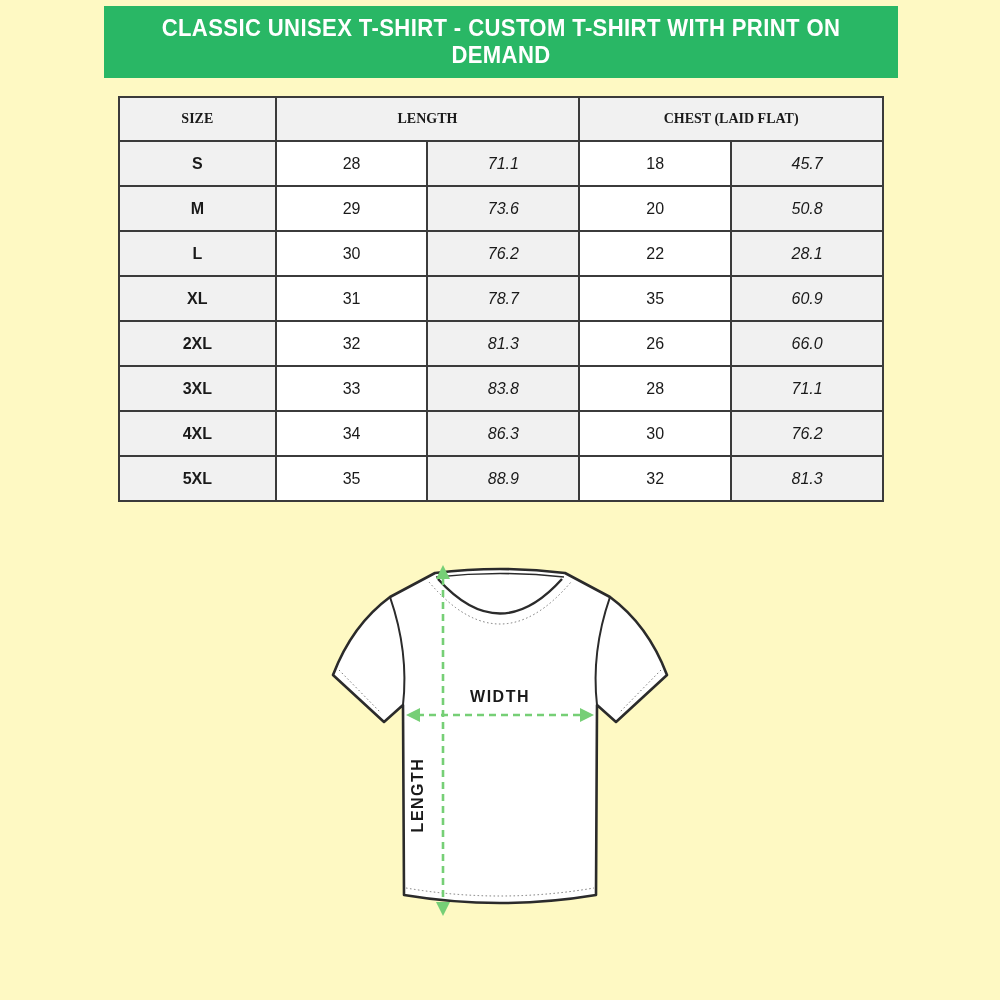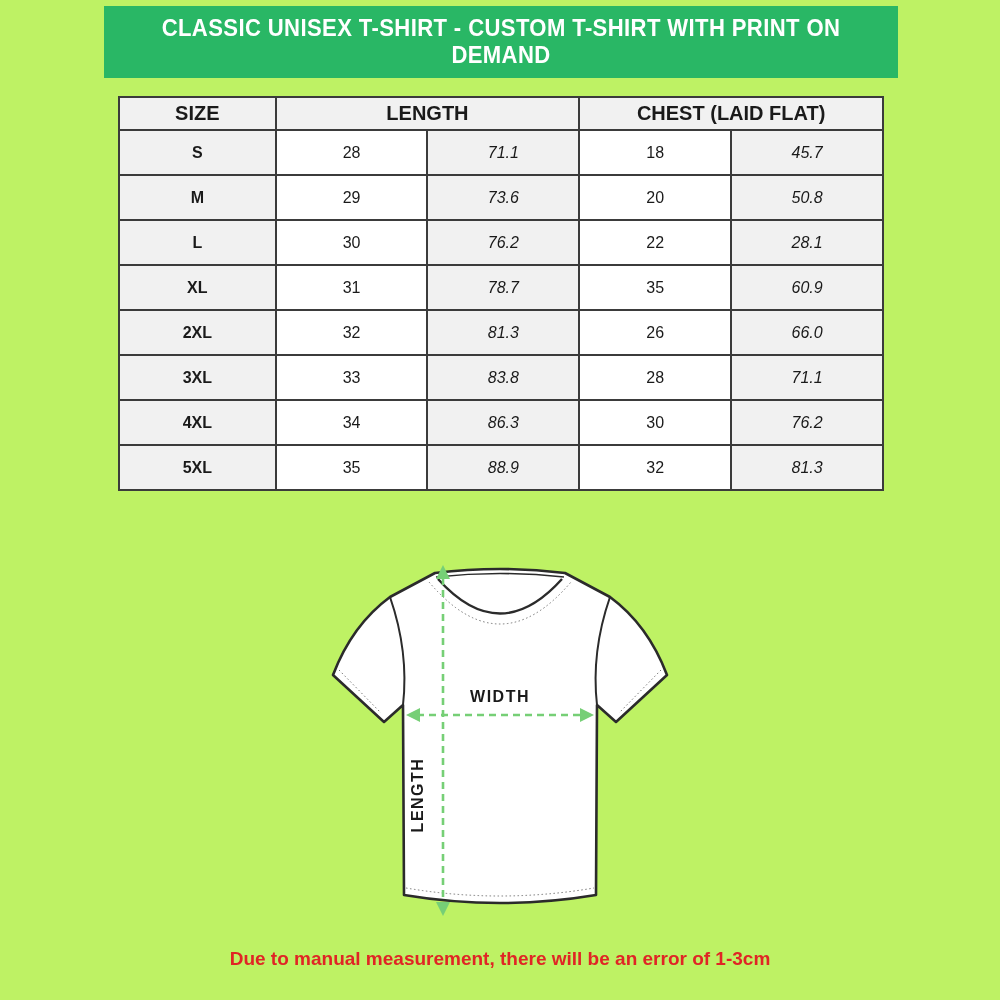"CLASSIC UNISEX T-SHIRT - CUSTOM" .page { background: #bef264 -> #fef9c3 }
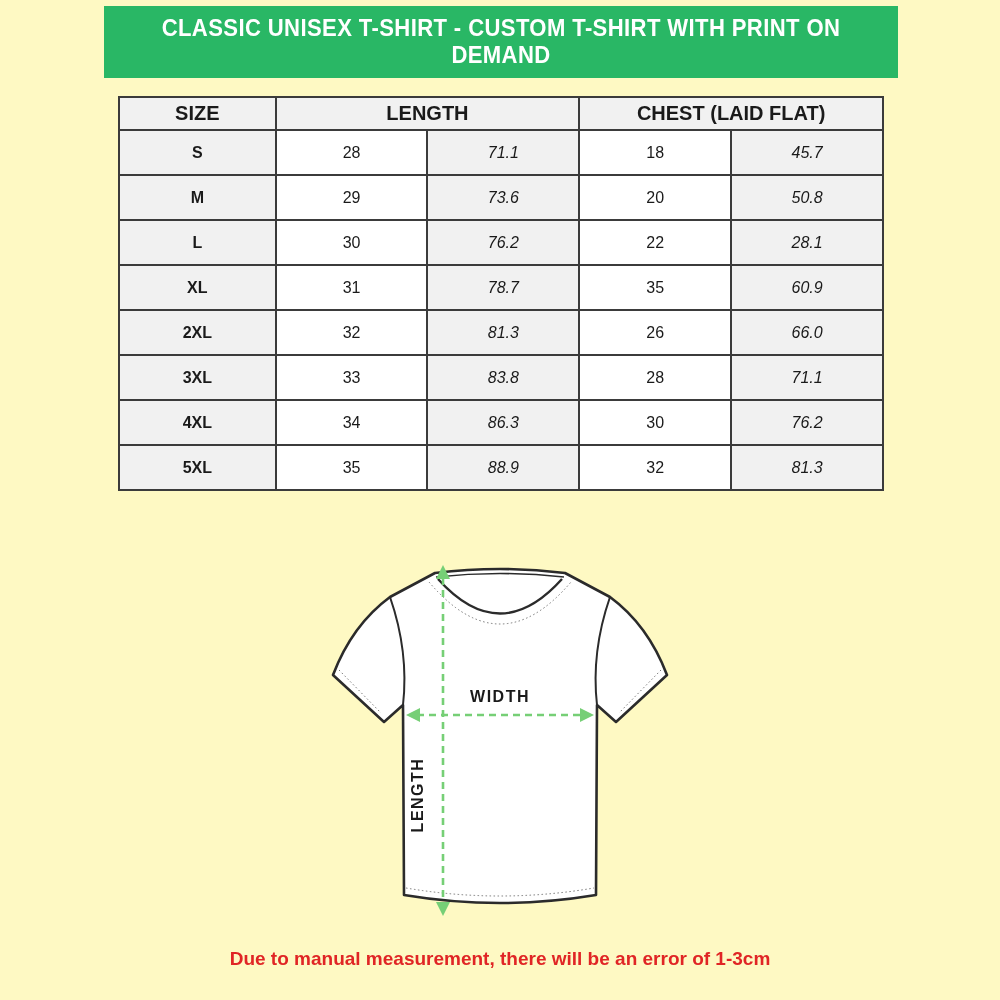"SIZE" table.size-chart th { font-family: none -> Liberation Serif, serif; font-size: 20px -> 14px; height: 33px -> 44px }
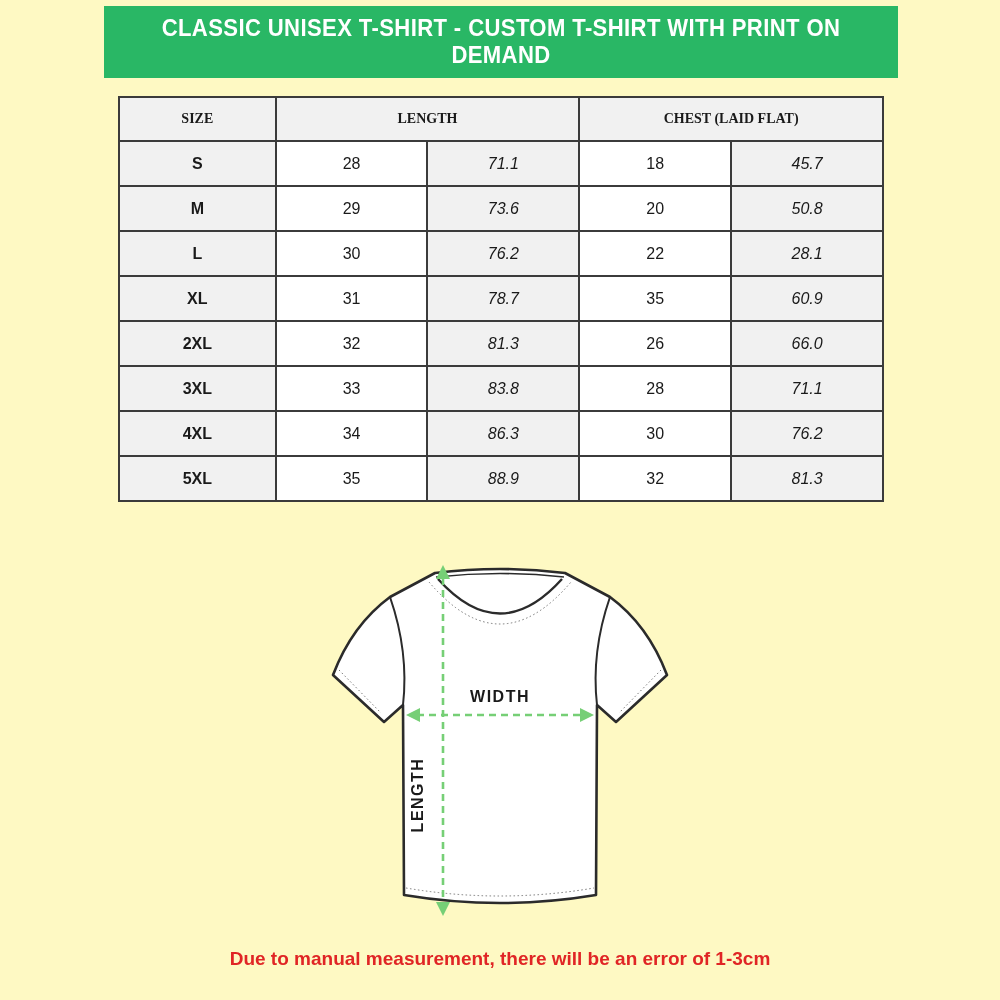"Due to manual measurement, there" div.footer-note { html: <div>Due to manual measurement, there will be an error of 1-3cm</div> -> none }
